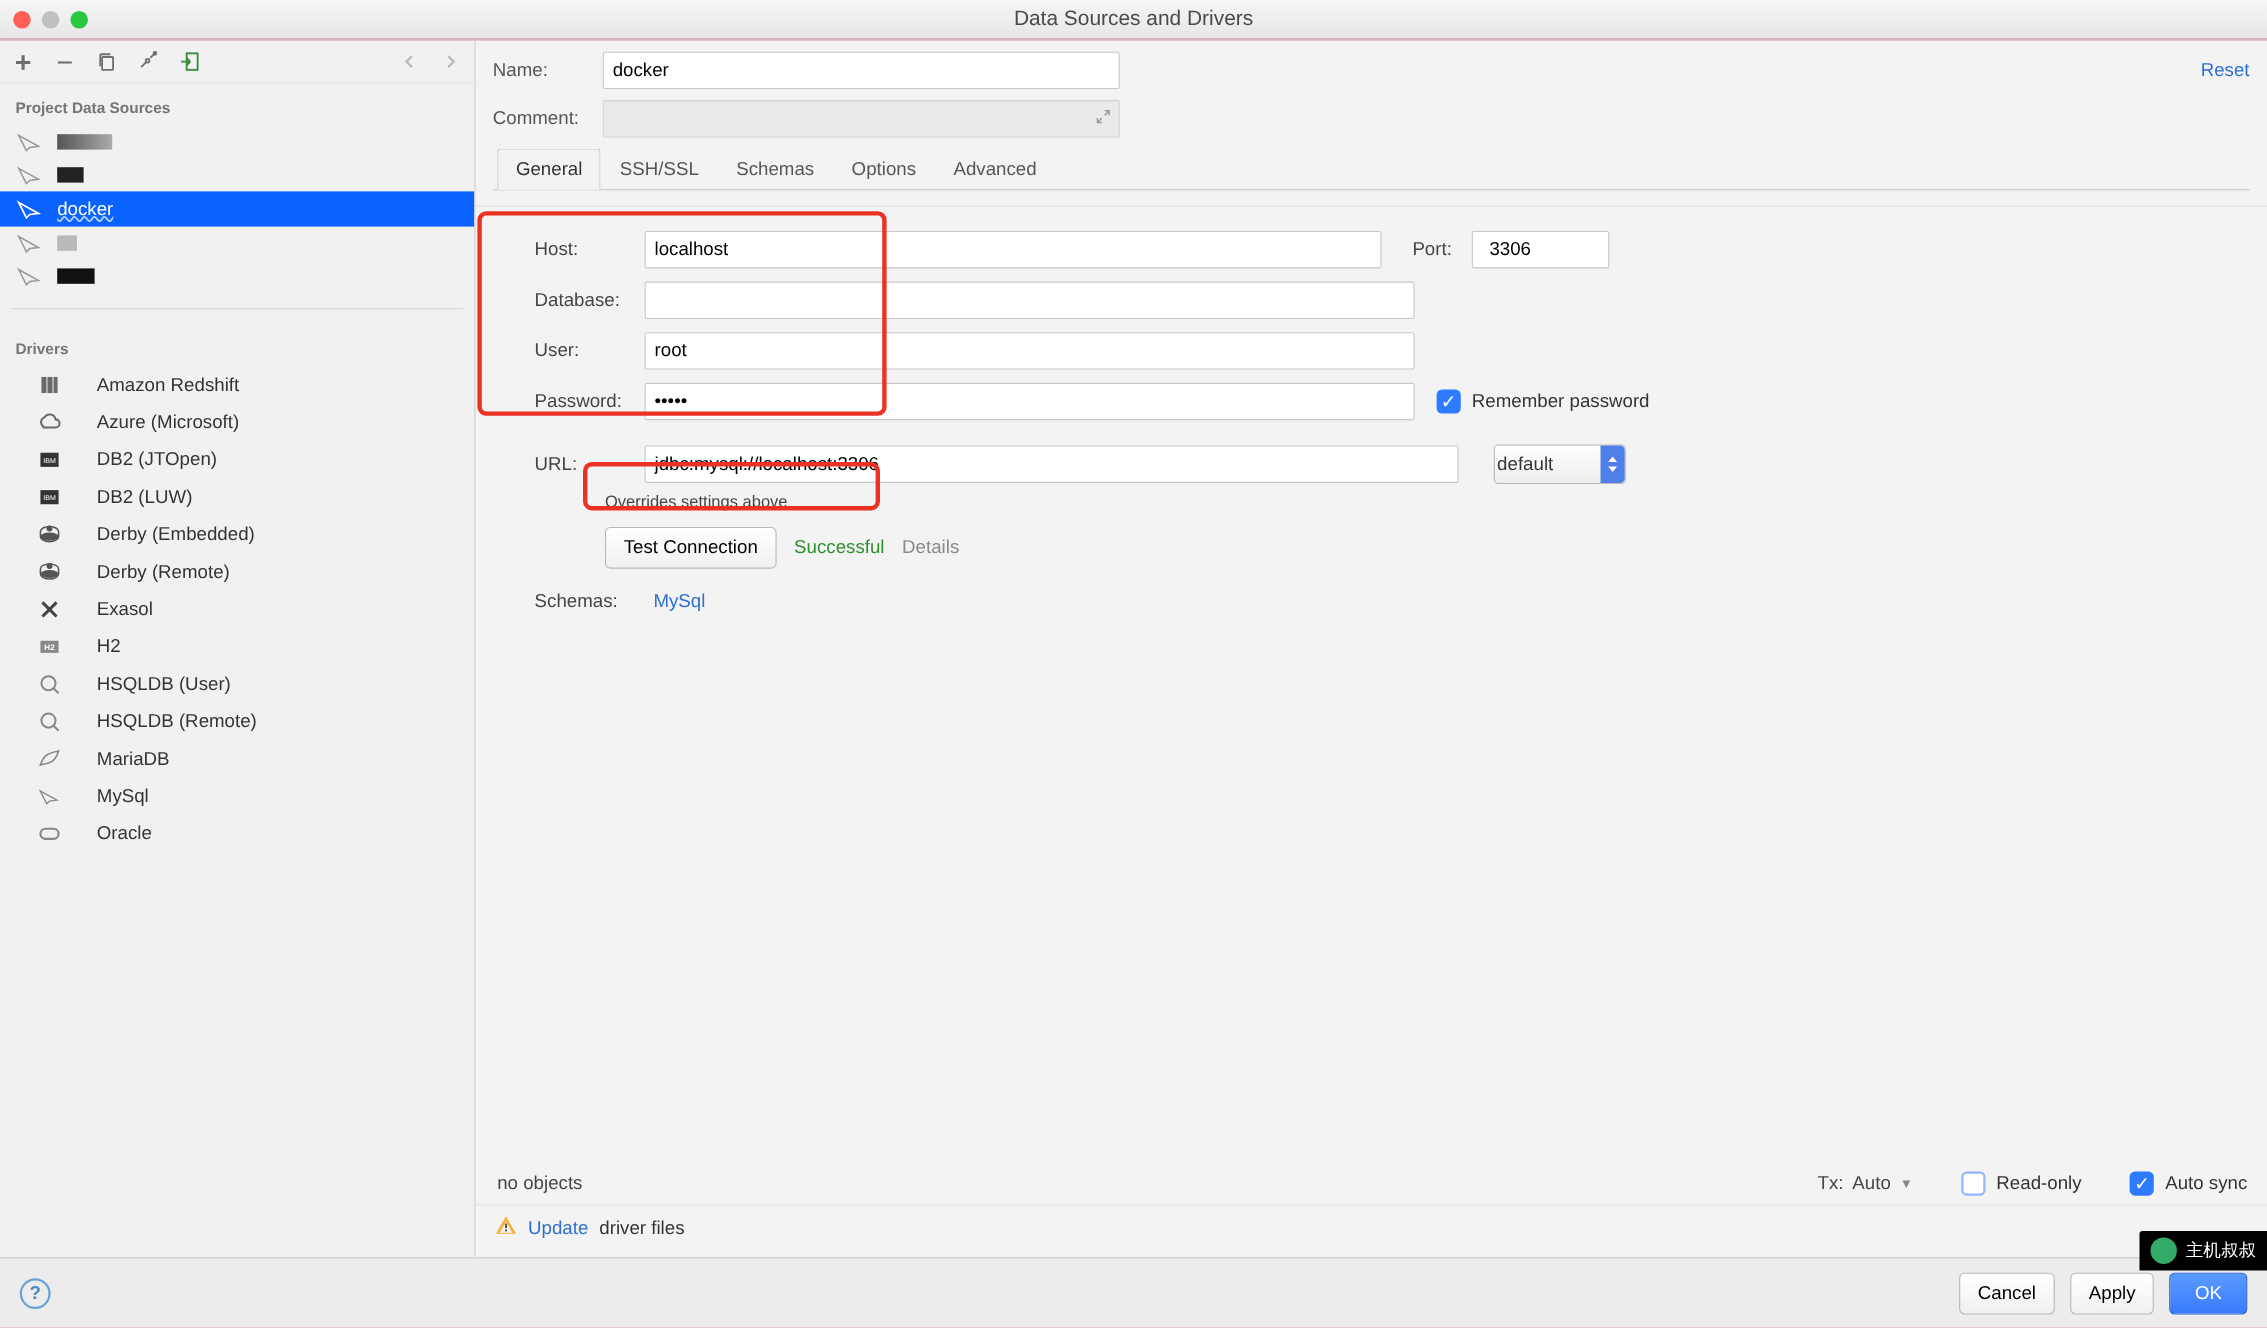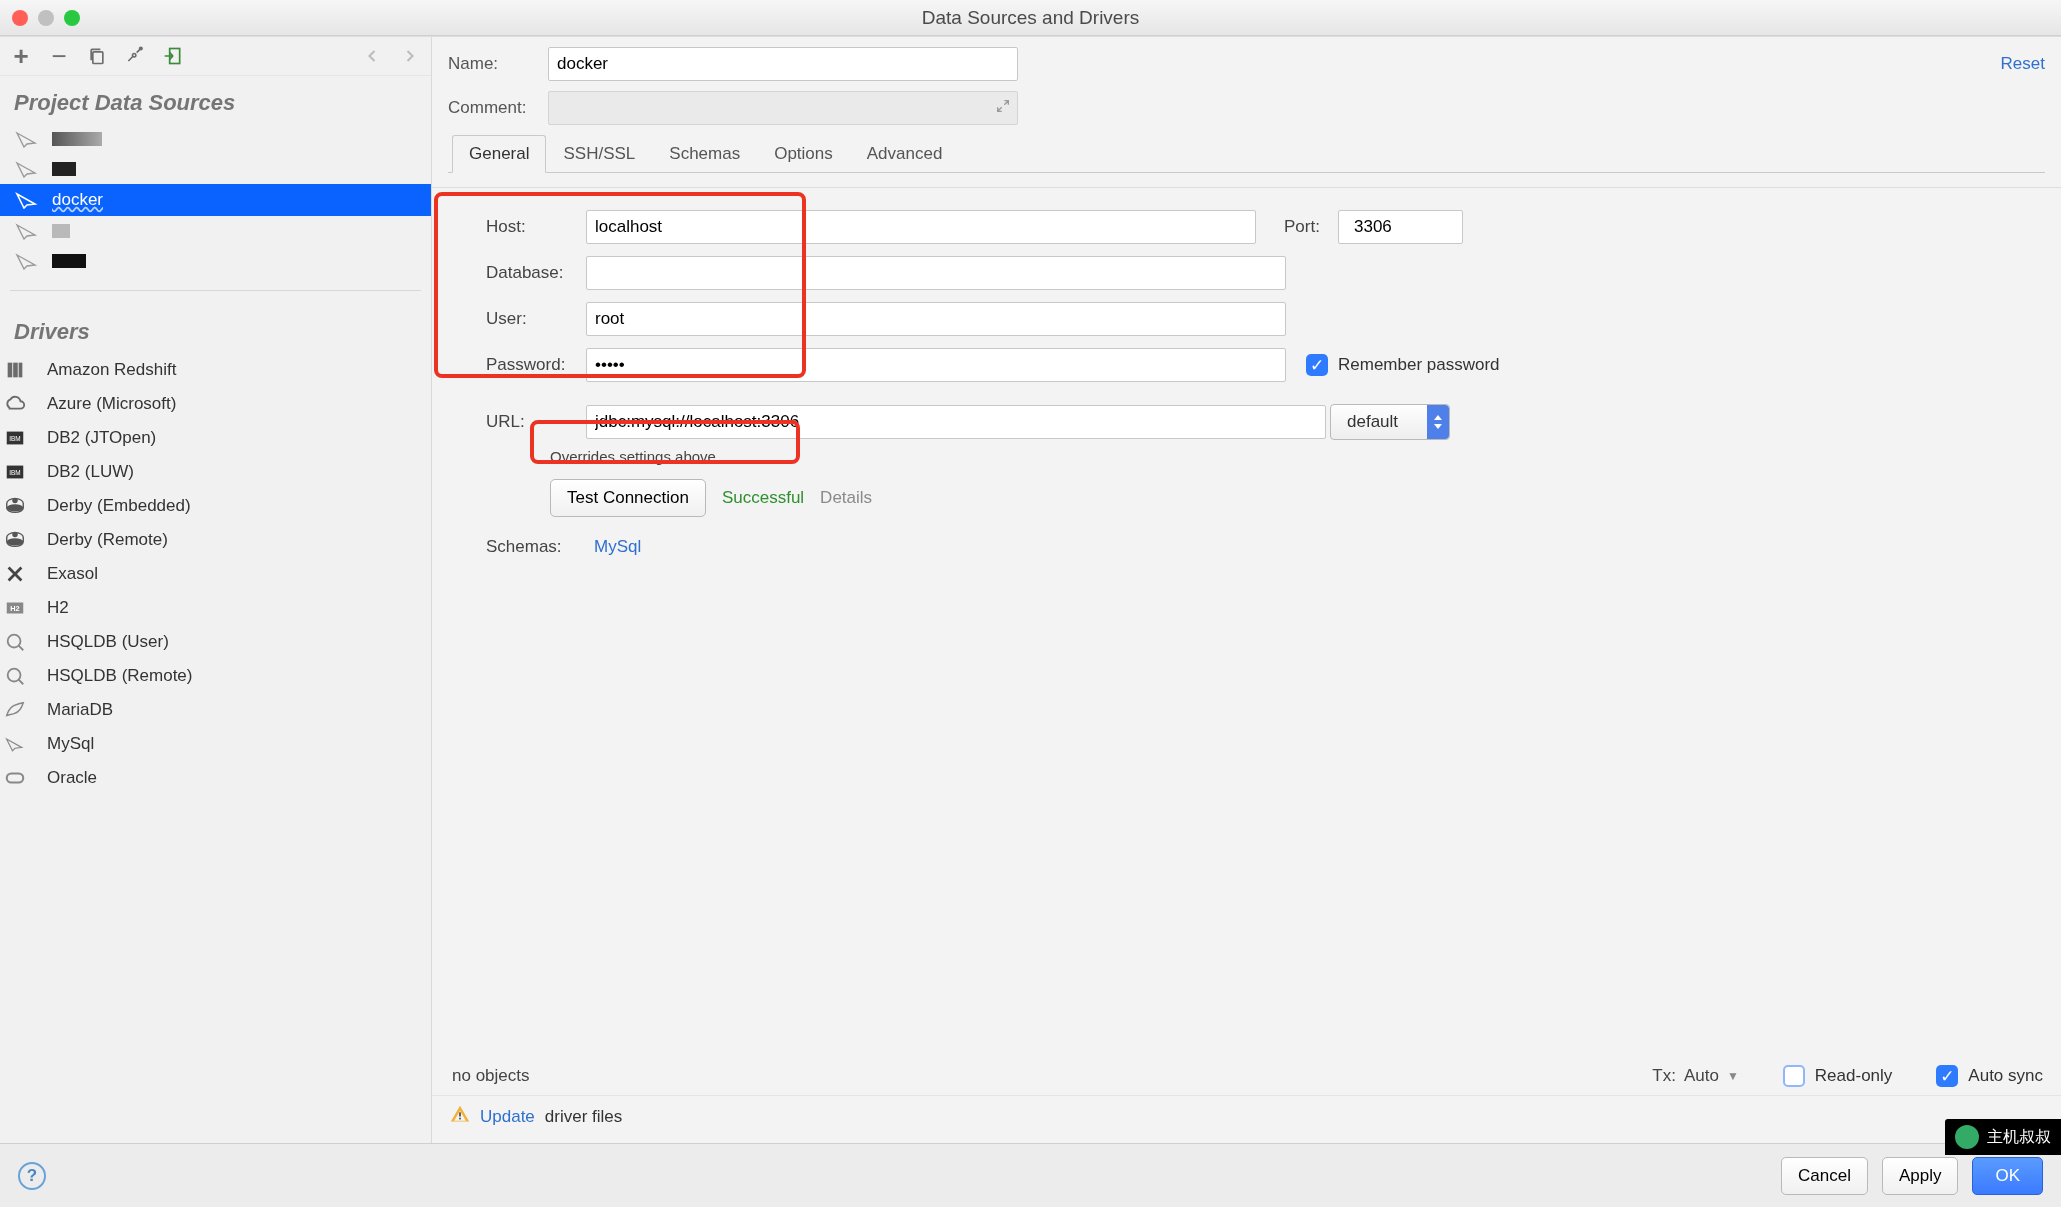"Project Data Sources" .side-section-title { font-size: 22px -> 14px; font-style: italic -> none }
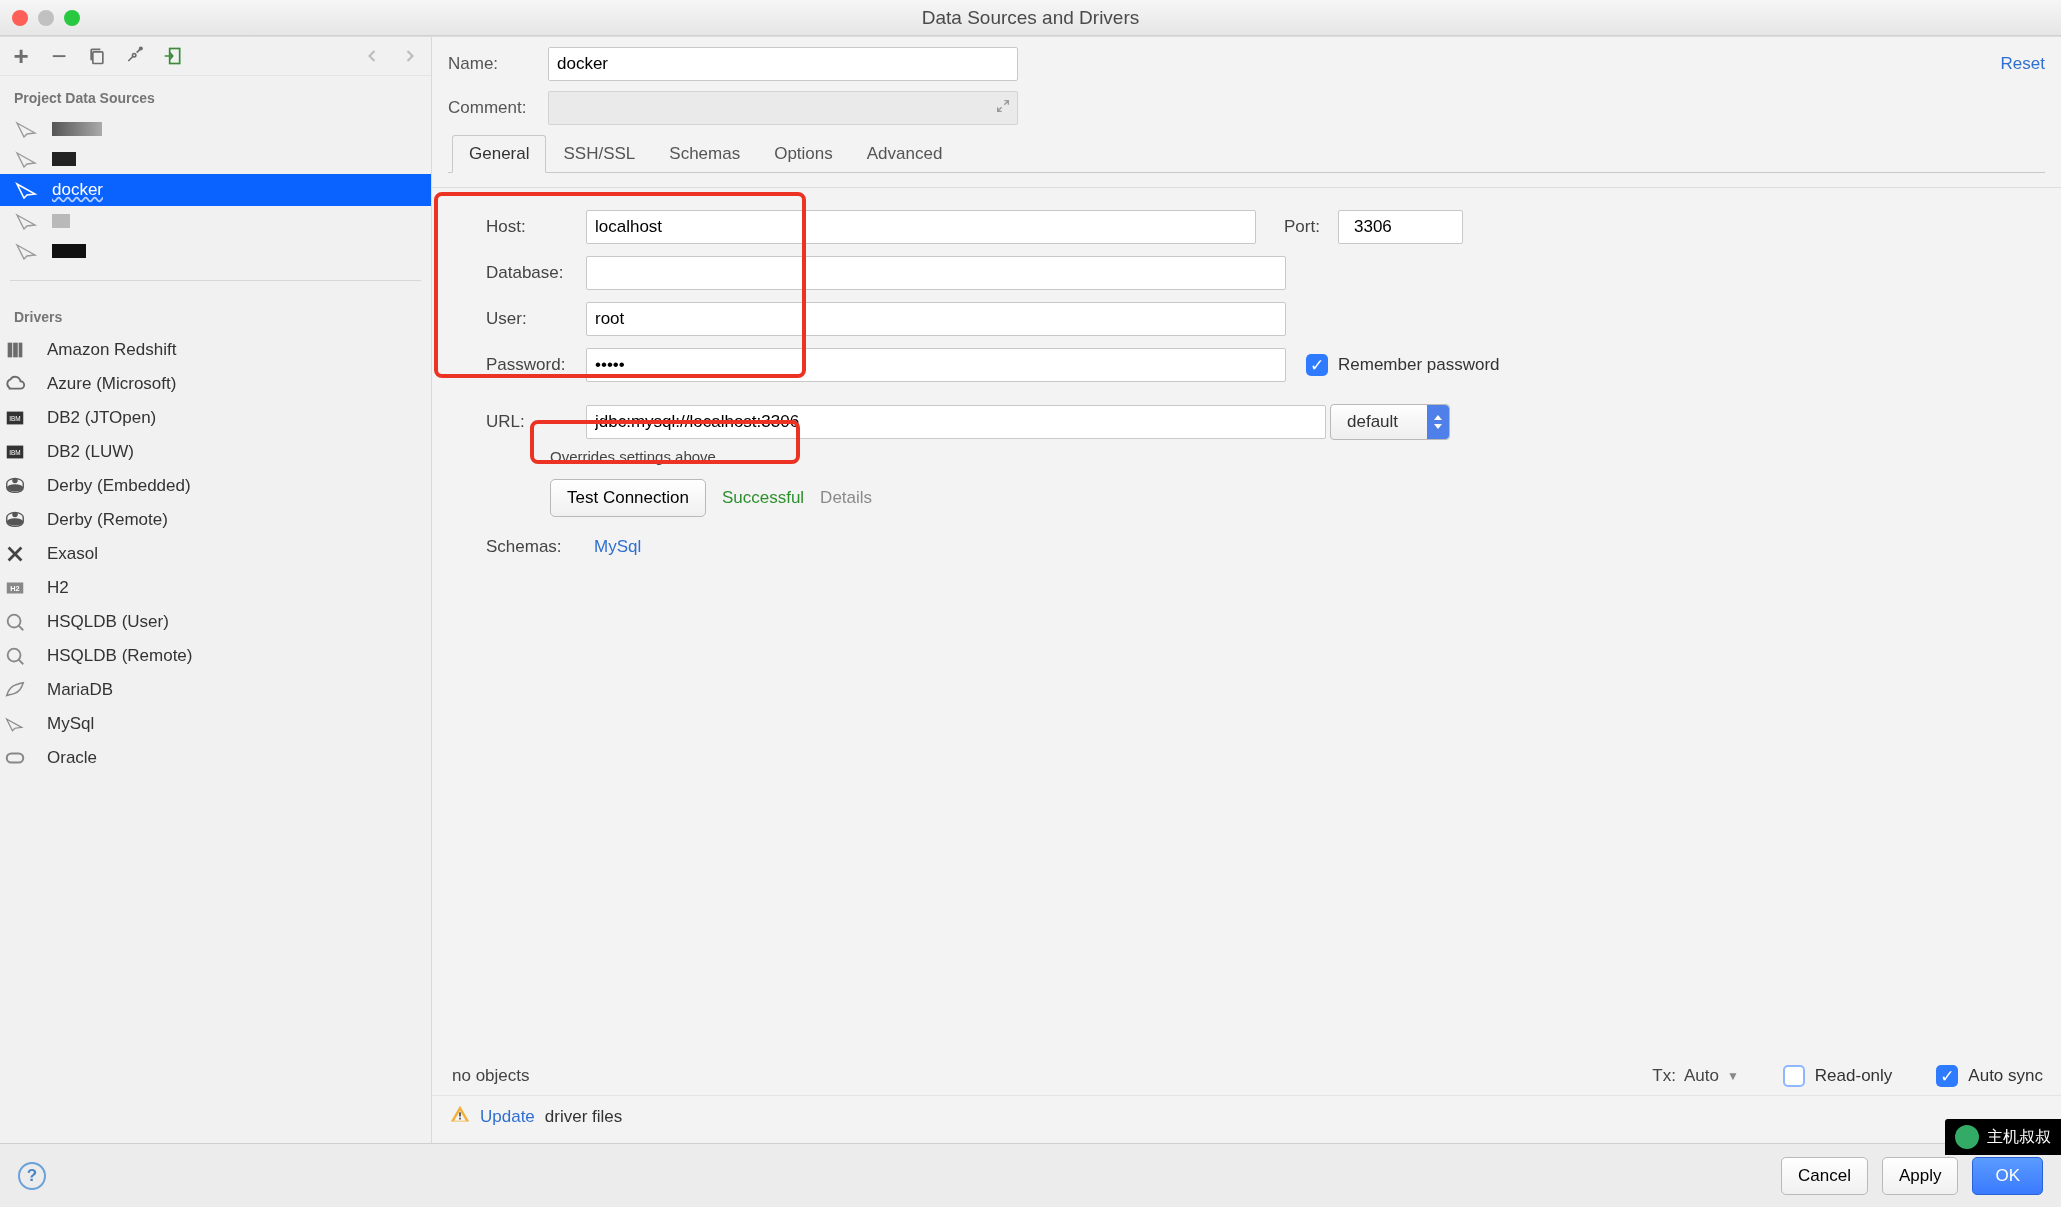"Amazon Redshift" .driver-item { gap: 19px -> 30px; padding: 6px 2px -> 6px 32px }
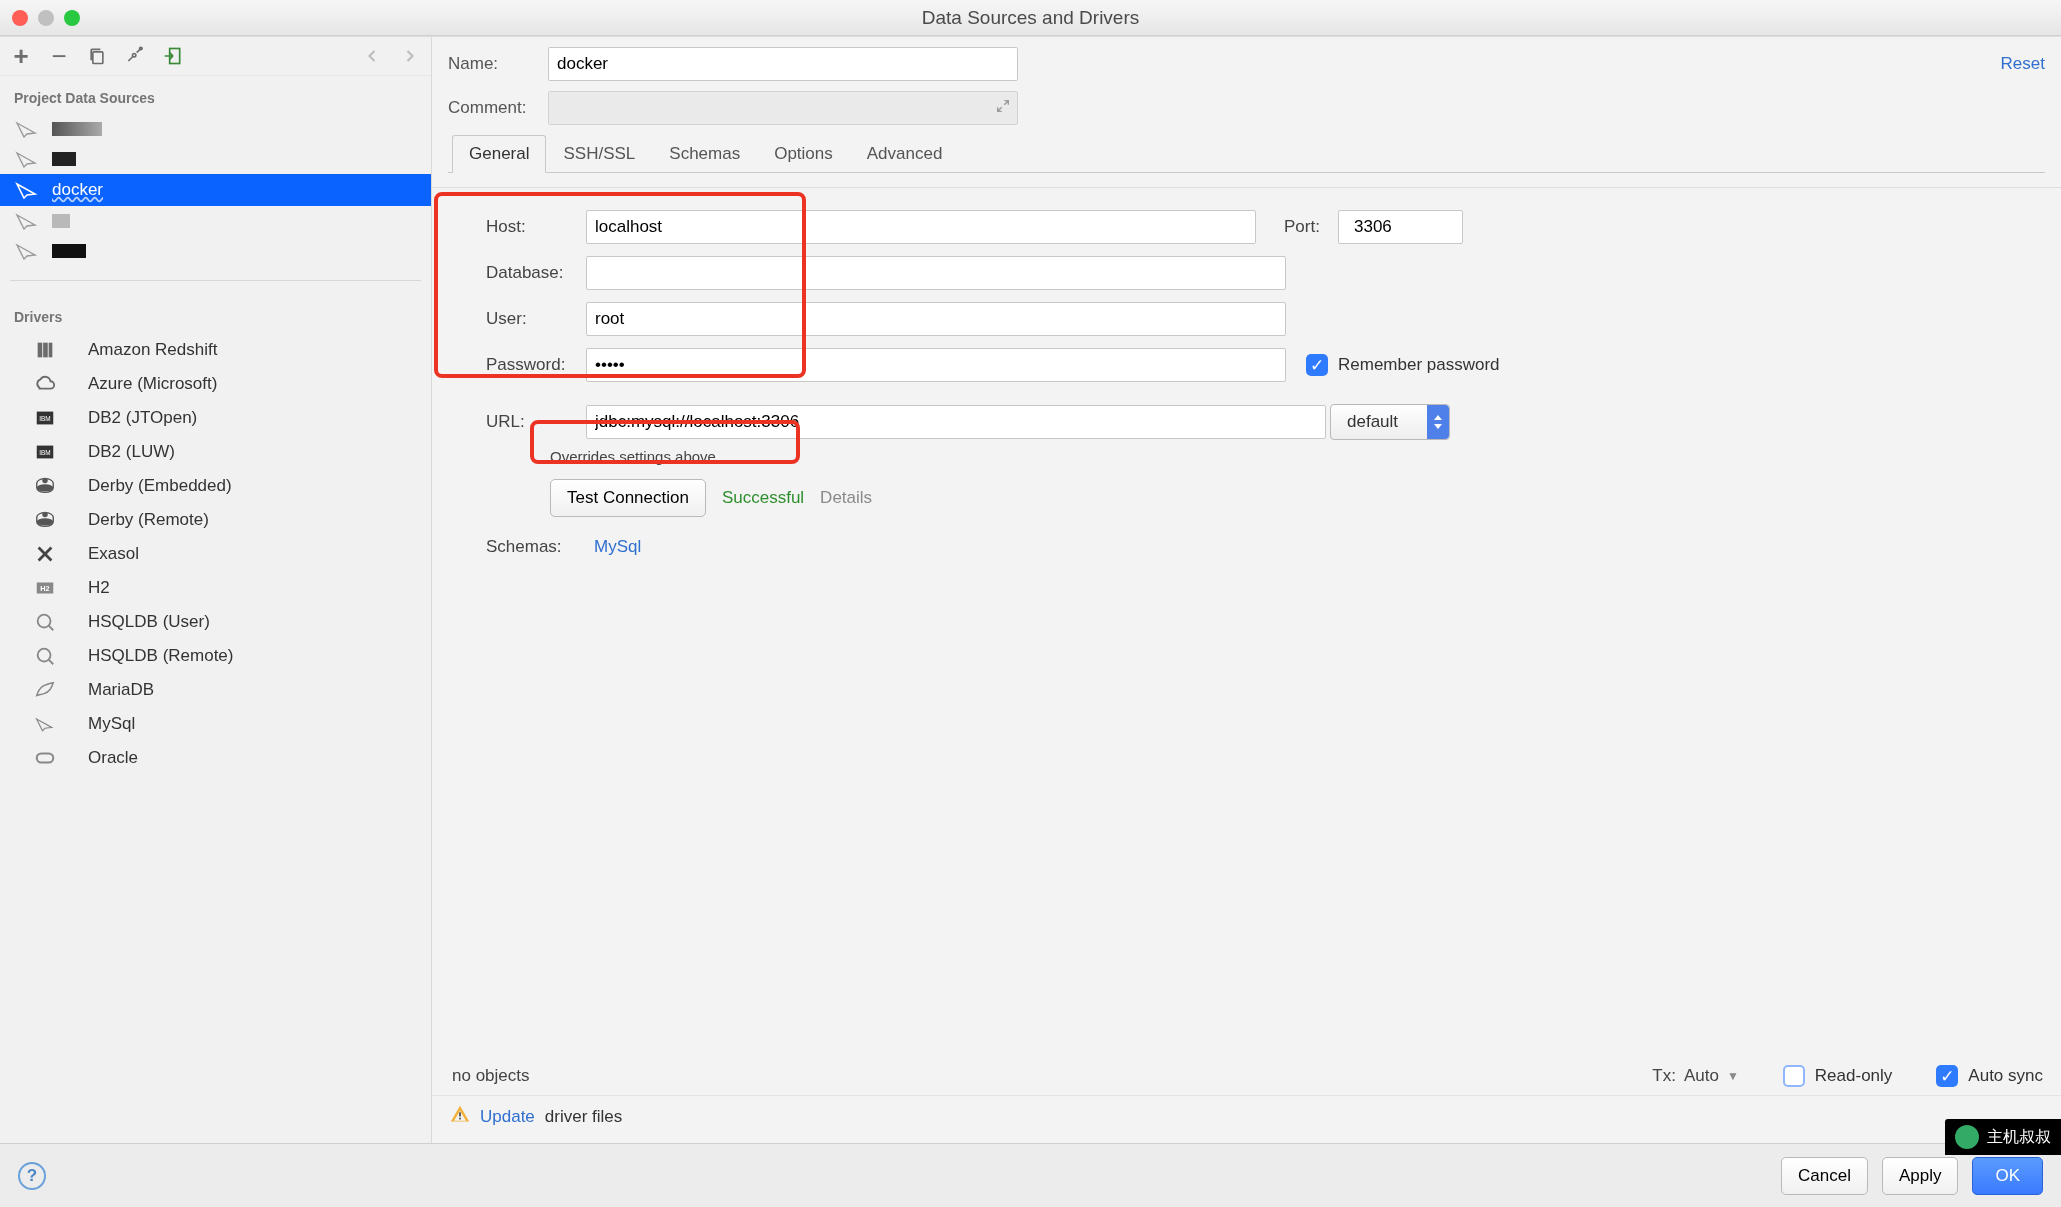"default" .url-select { margin-left: 4px -> 32px; padding: 0 16px -> 0 2px }
